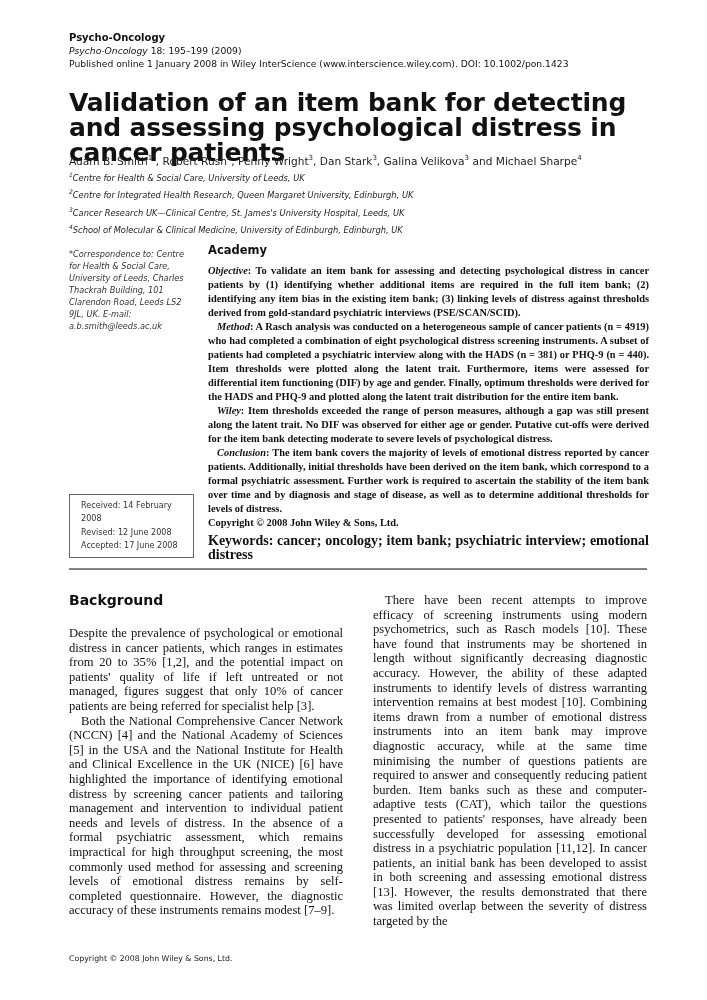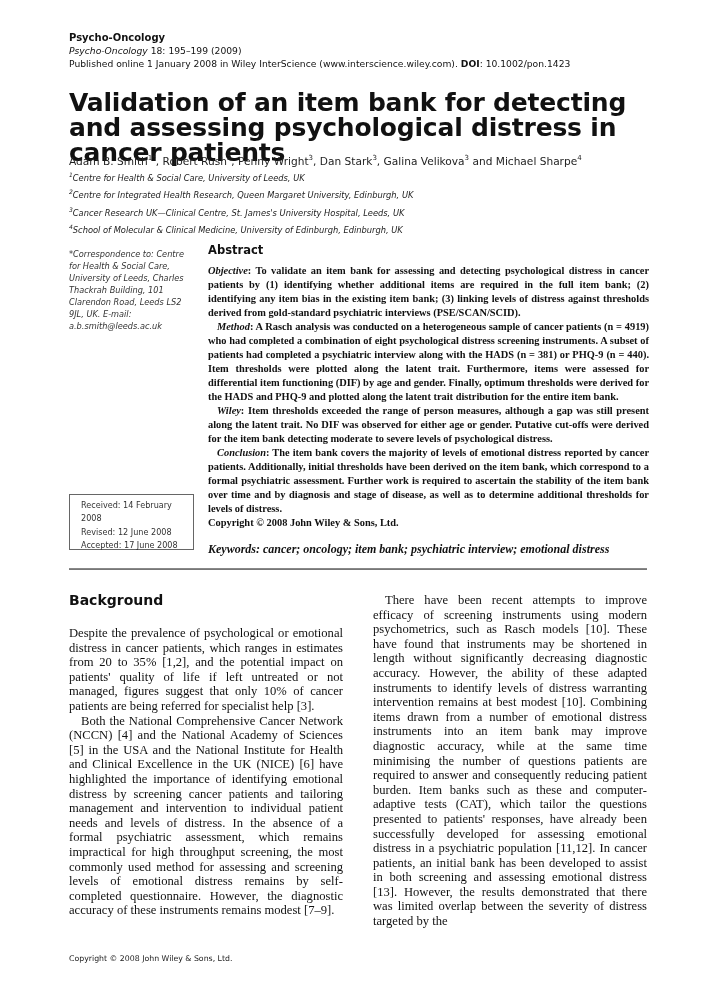"DOI" #journal-header b { font-weight: bold -> normal }
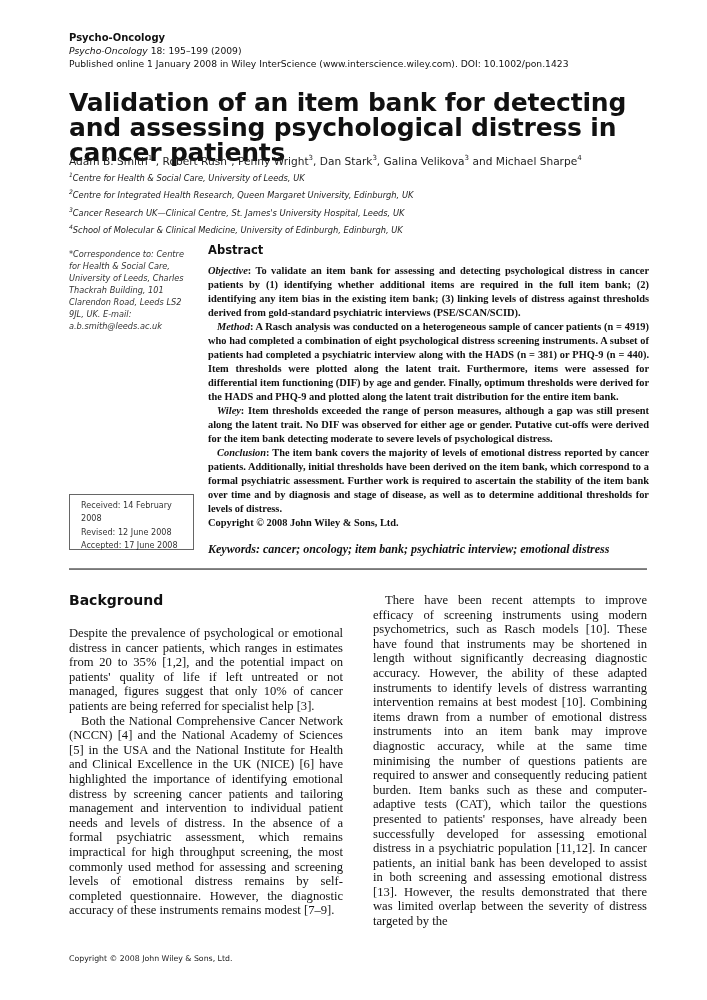"Abstract" div.heading { text: Abstract -> Academy }
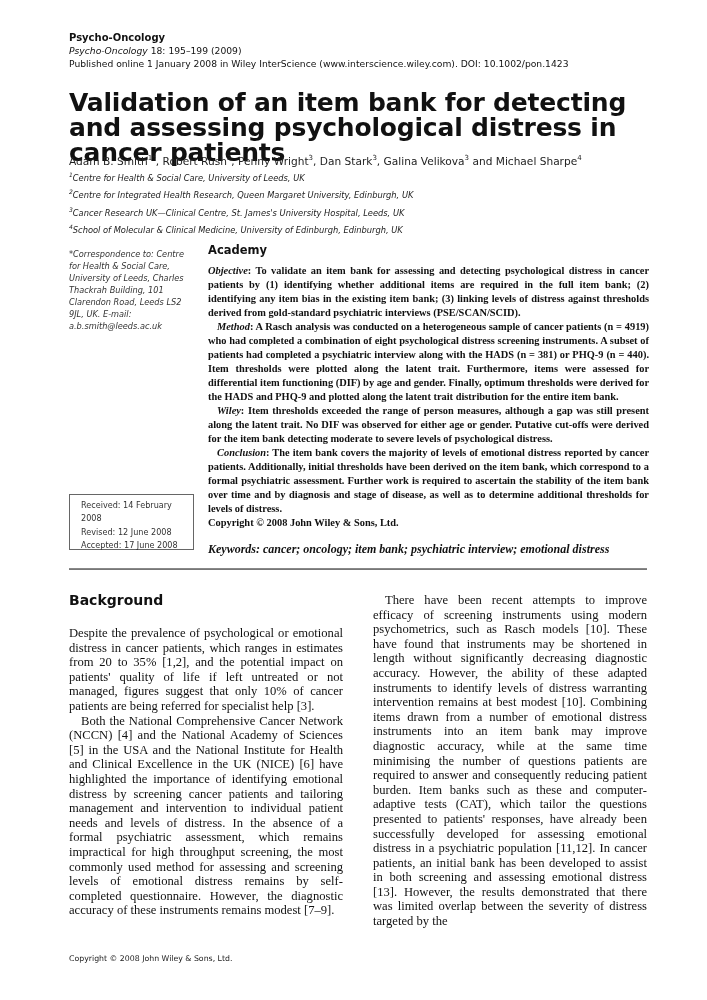"Received: 14 February 2008" #dates-box { padding: 4px 0 0 11px -> 4px 0 8px 11px }
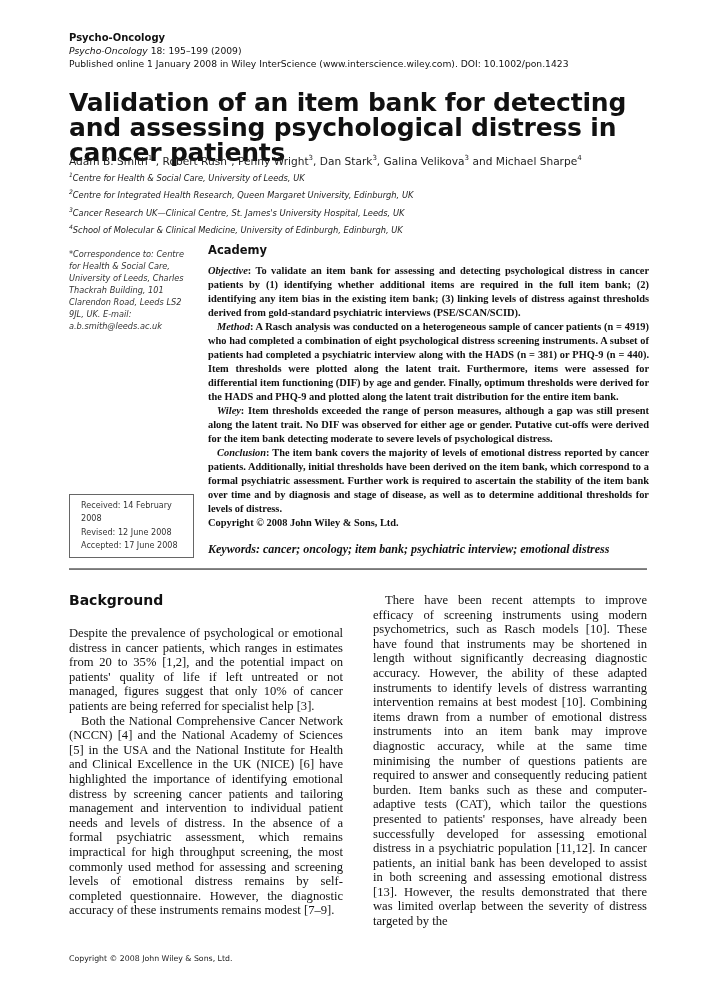"Keywords: cancer; oncology; item bank;" #abstract .keywords { font-size: 12px -> 14px; font-style: italic -> none; margin-top: 12px -> 4px }
